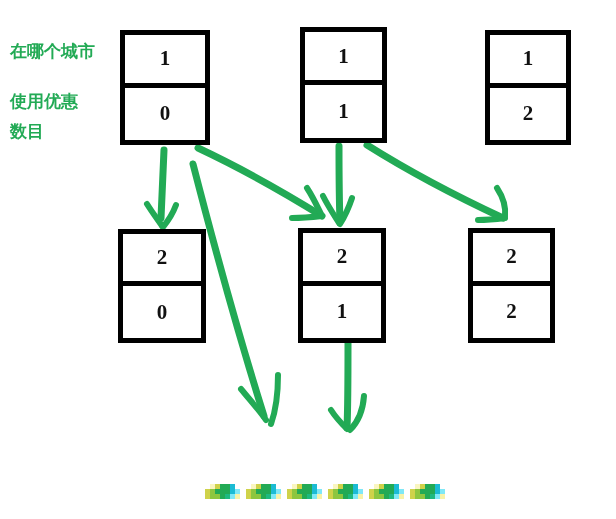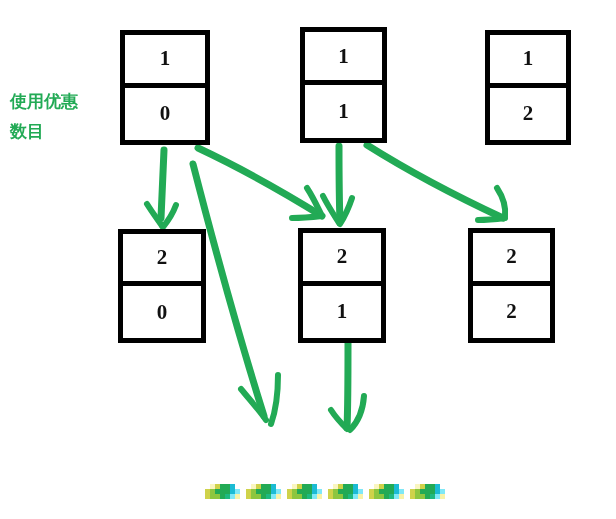"在哪个城市" div.label { html: none -> <div>在哪个城市</div> }
